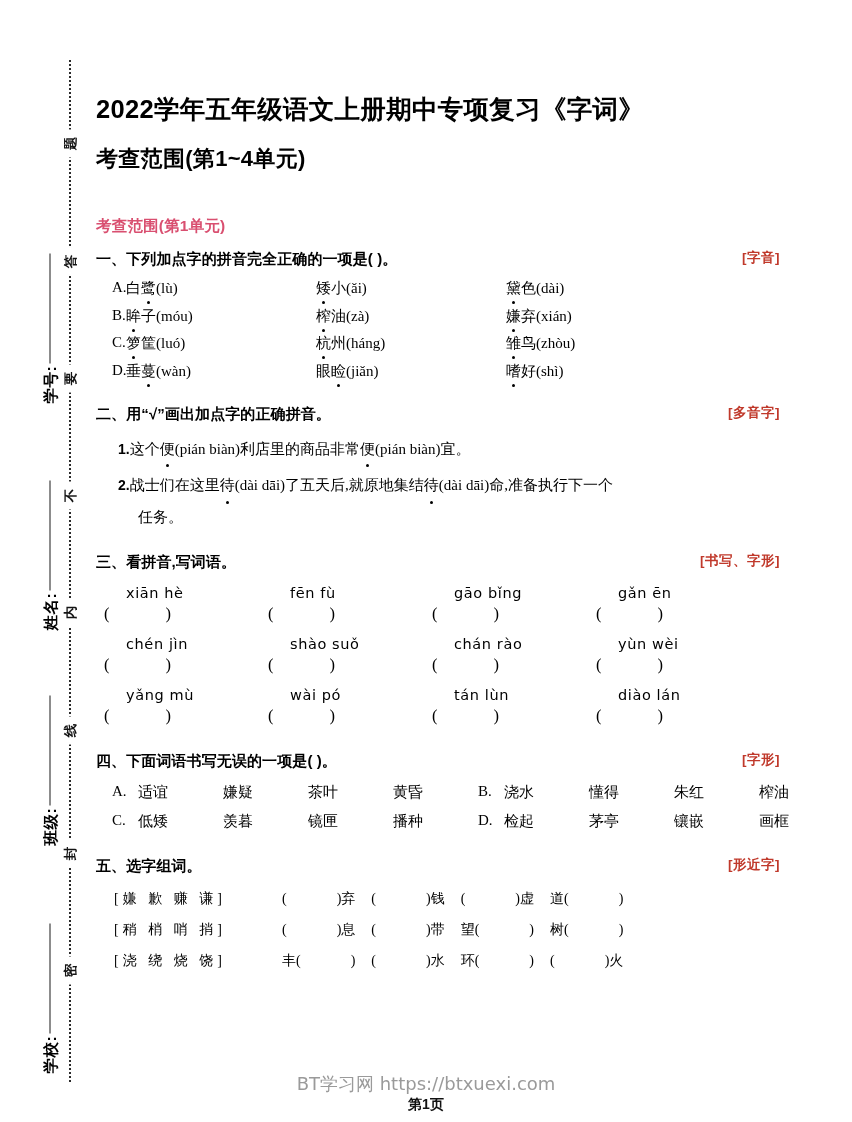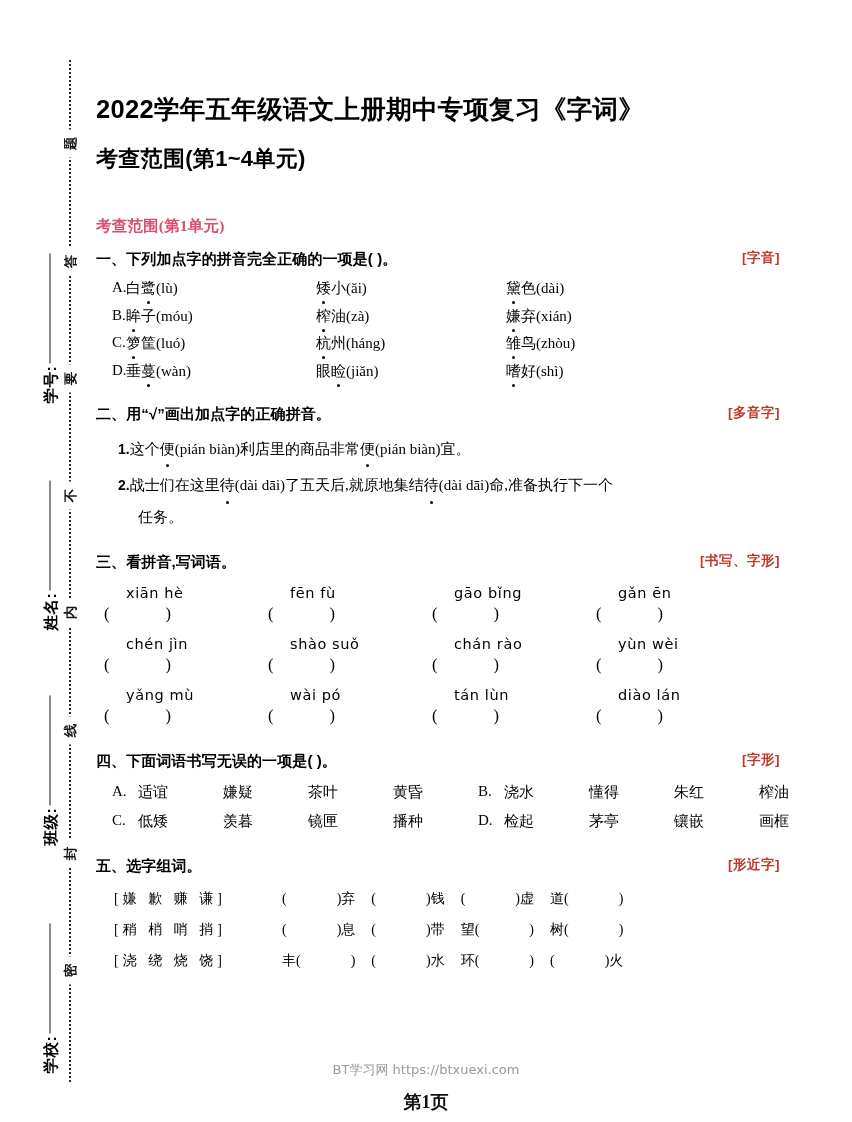"考查范围(第1单元)" .scope-heading { font-family: Liberation Serif, serif -> Liberation Sans, sans-serif }
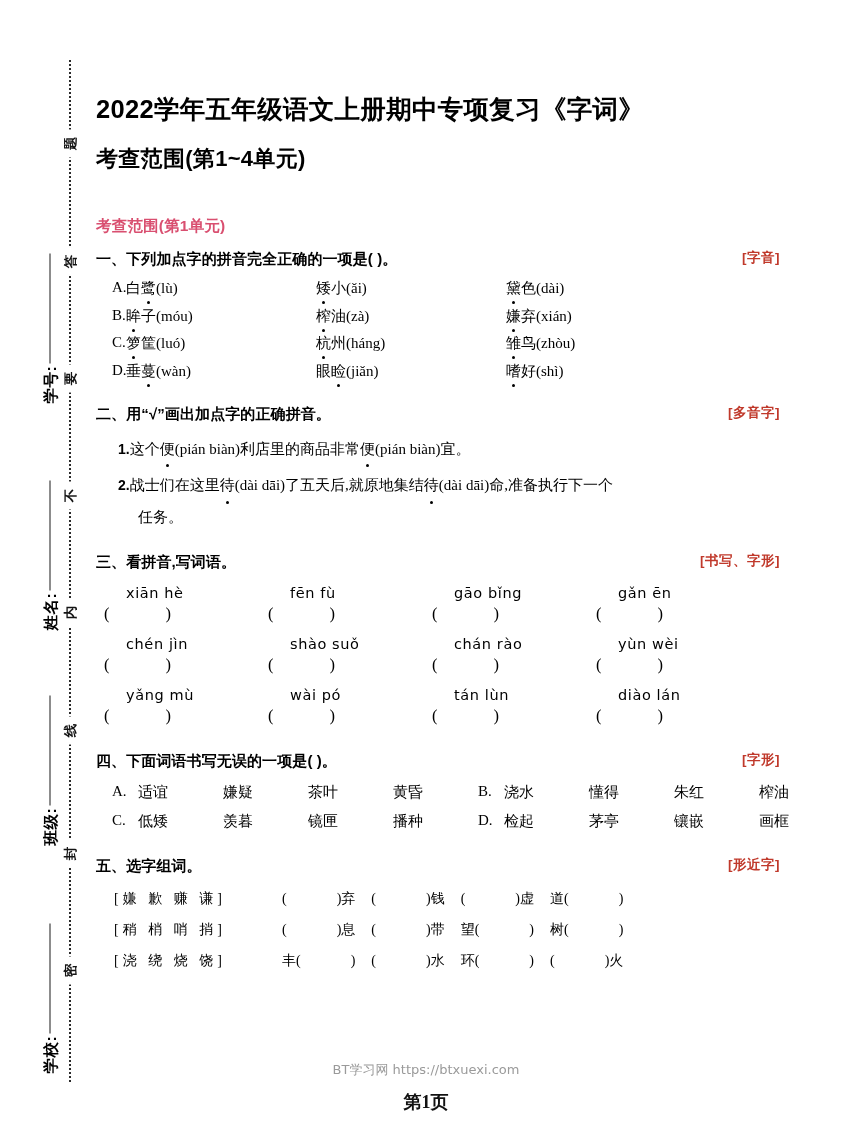"BT学习网 https://btxuexi.com" #site-credit { font-size: 13px -> 18px; margin-bottom: 11px -> 0 }
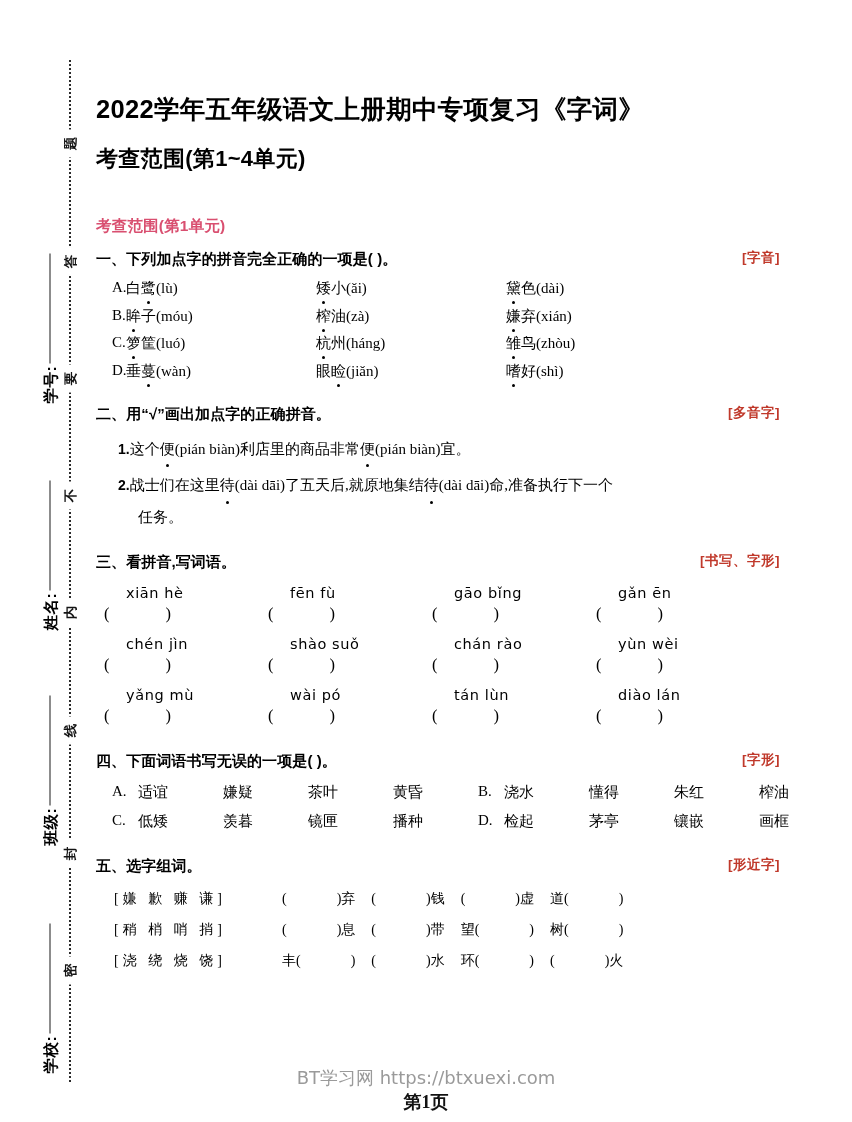"第1页" #page-number { font-family: Liberation Serif, serif -> Liberation Sans, sans-serif; font-size: 18px -> 14px }
